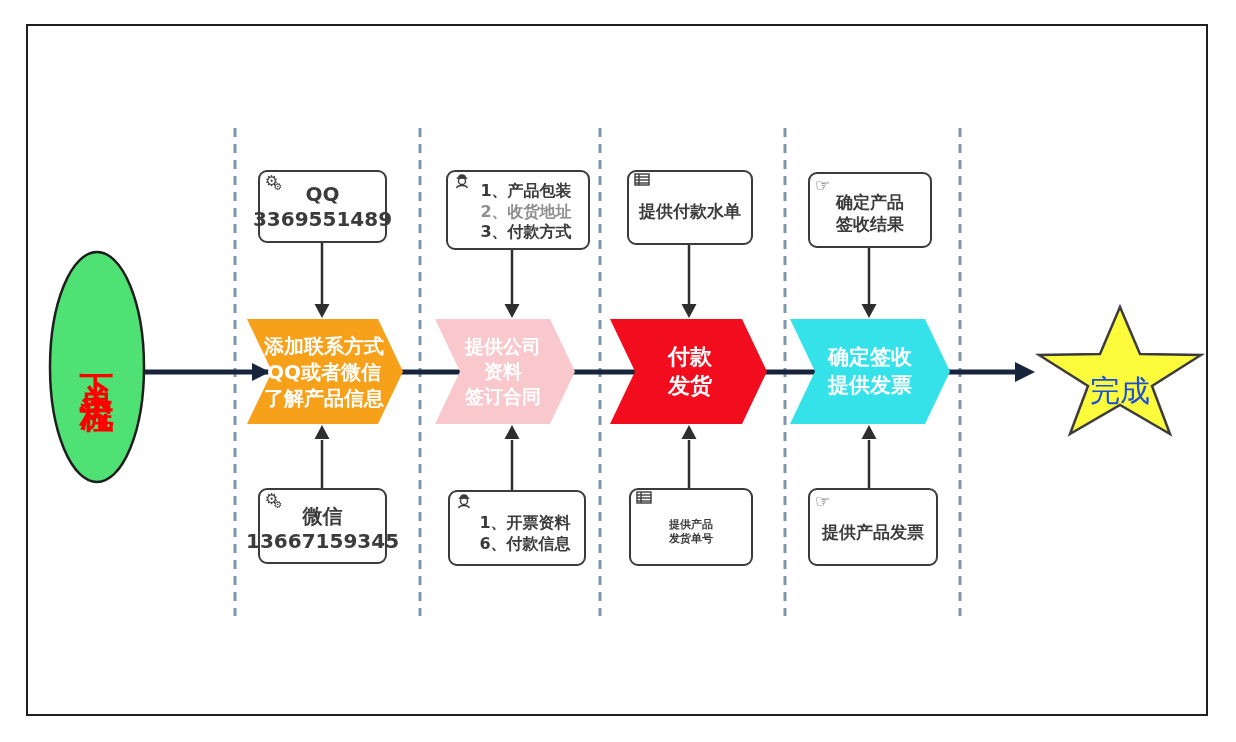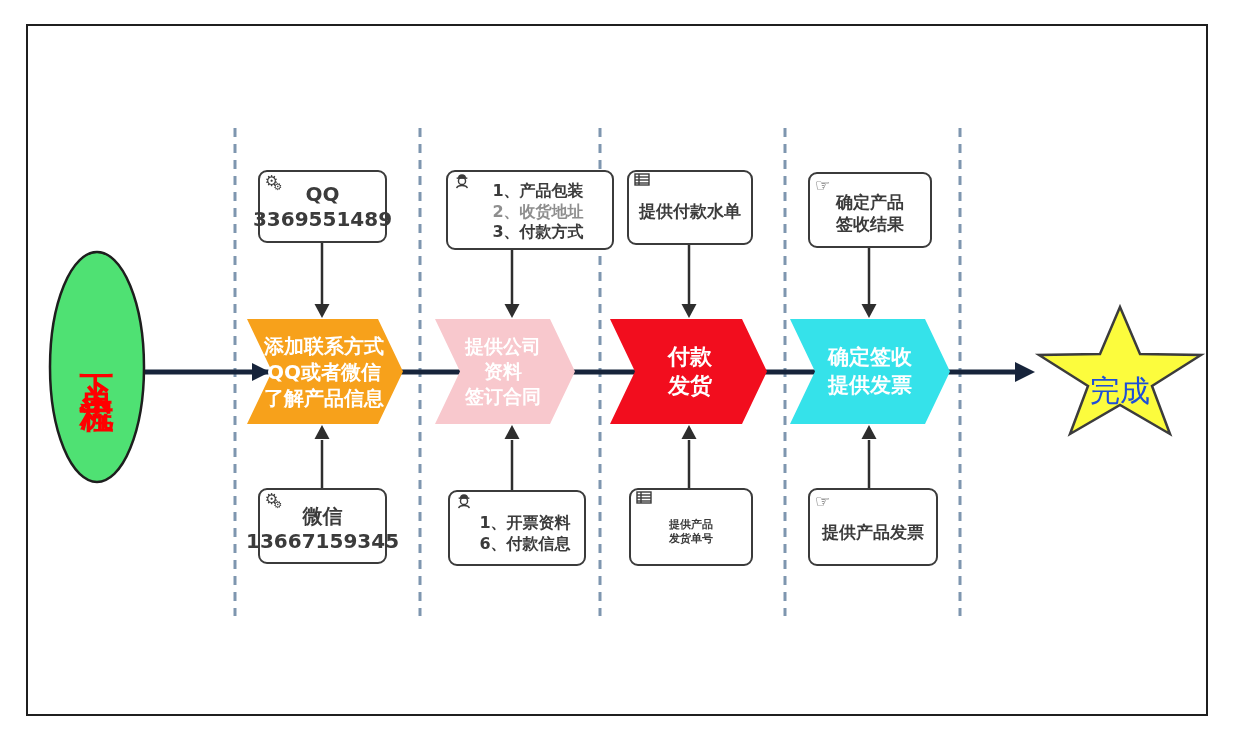"1、产品包装" div.note { width: 168px -> 144px }
